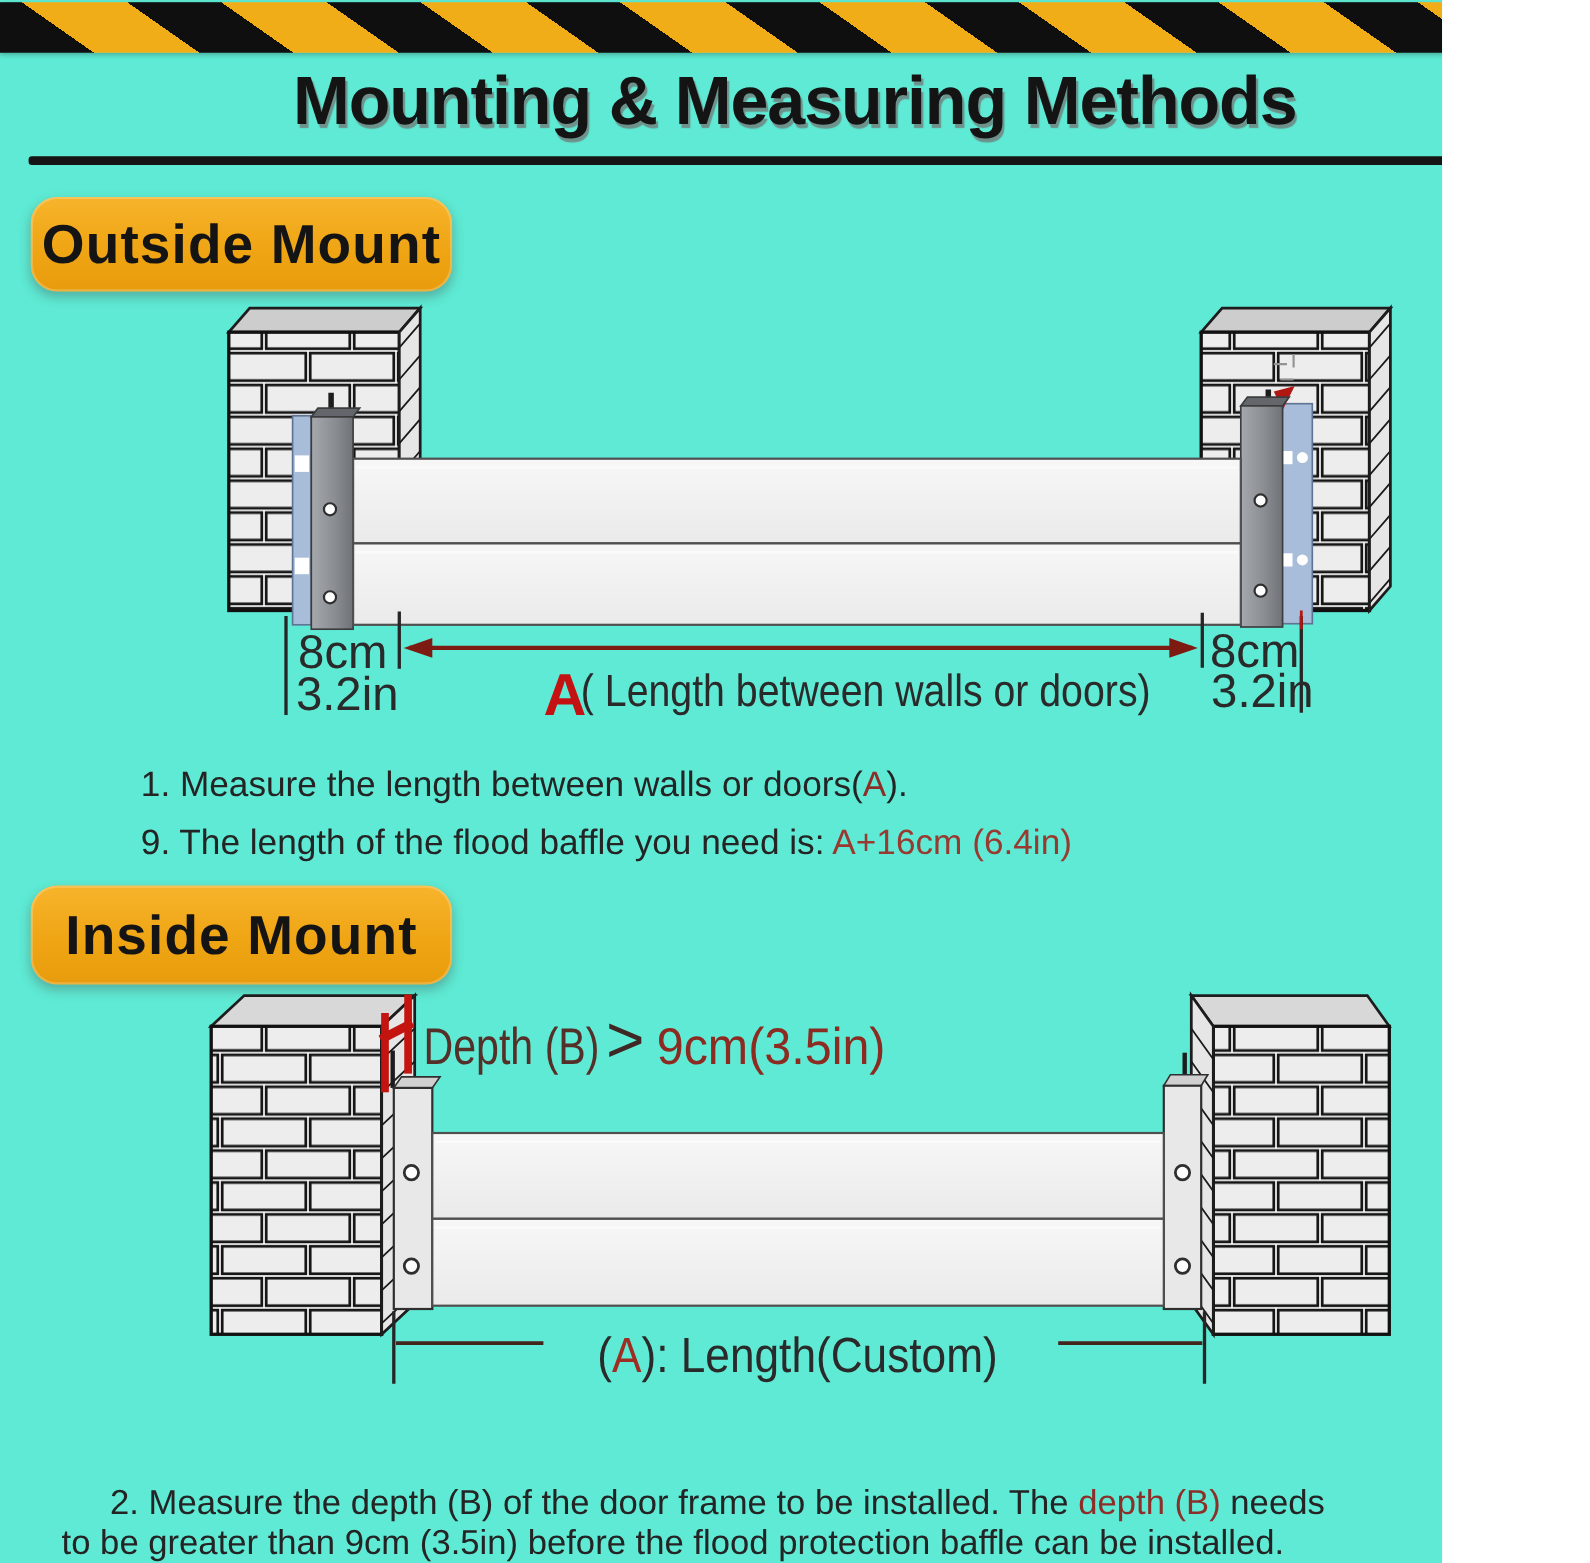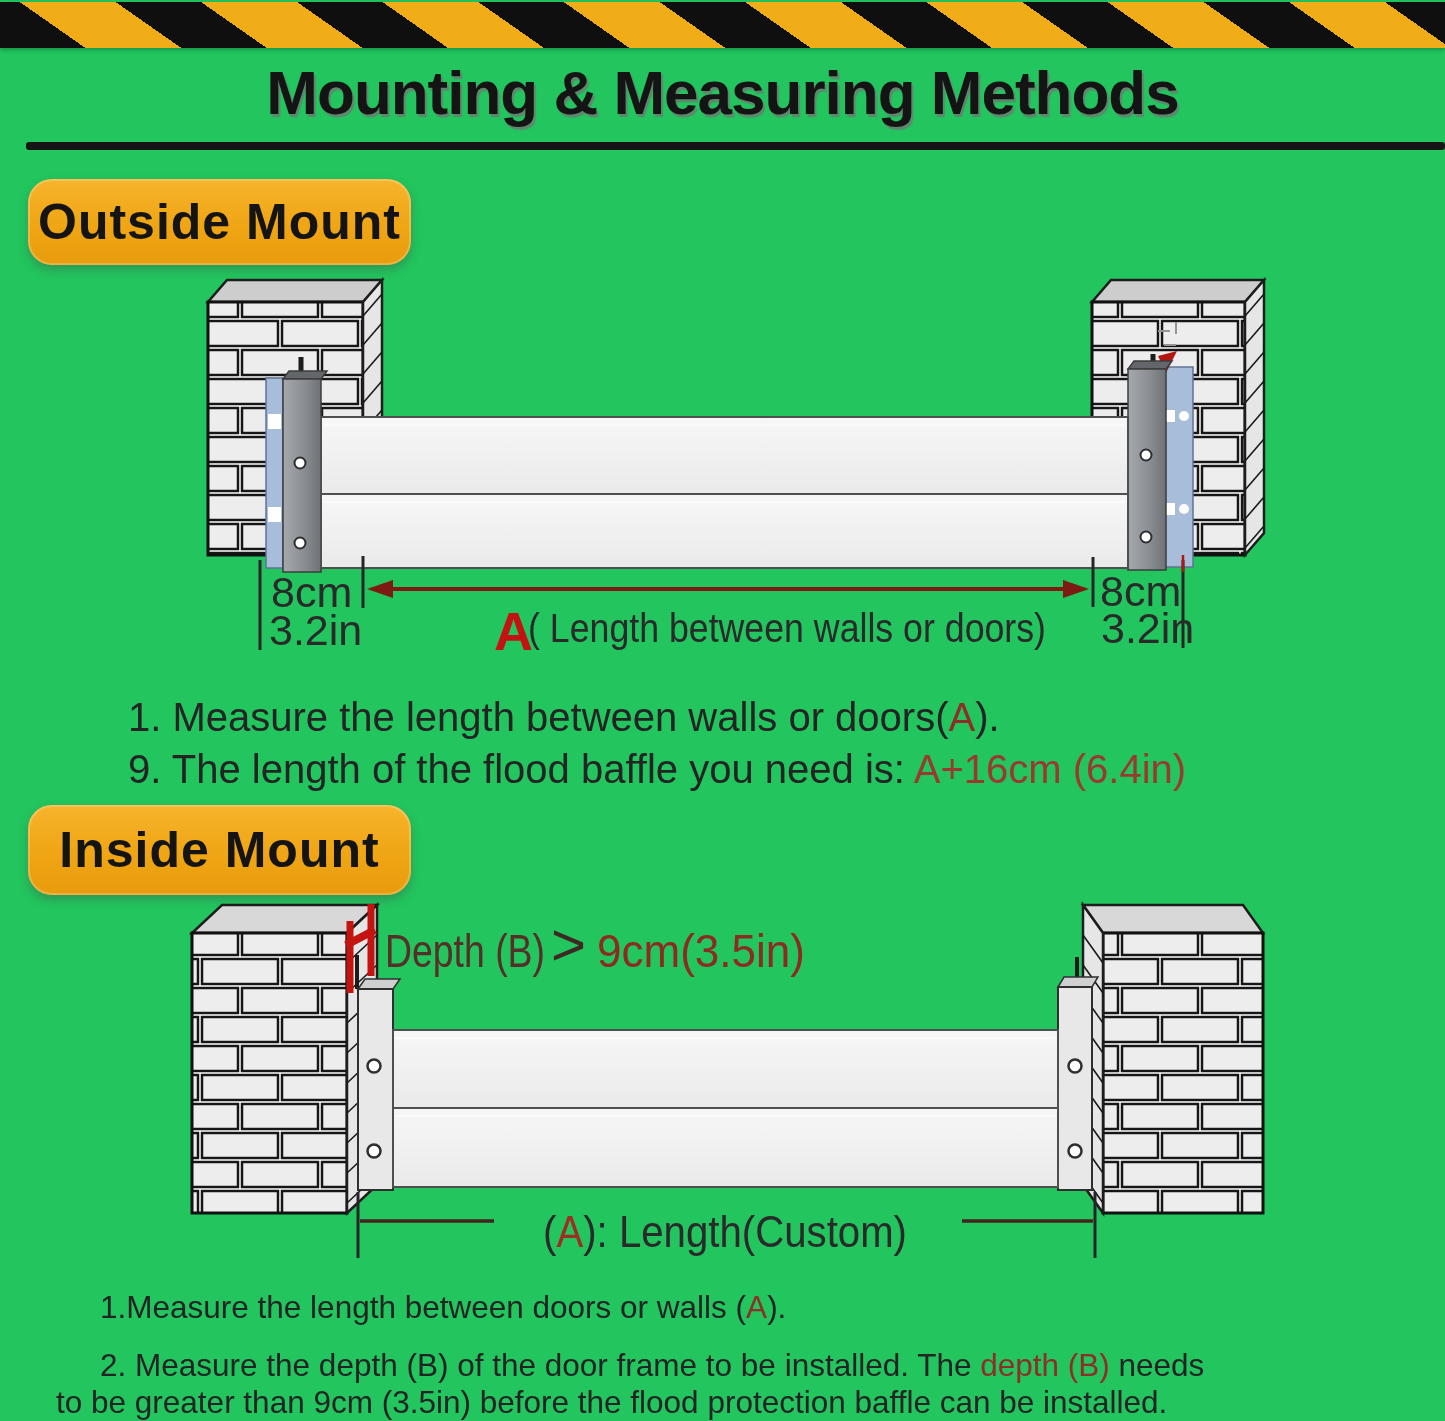"Mounting & Measuring Methods" #sheet { background: #22c55e -> #5eead4; width: 1445px -> 1311px }
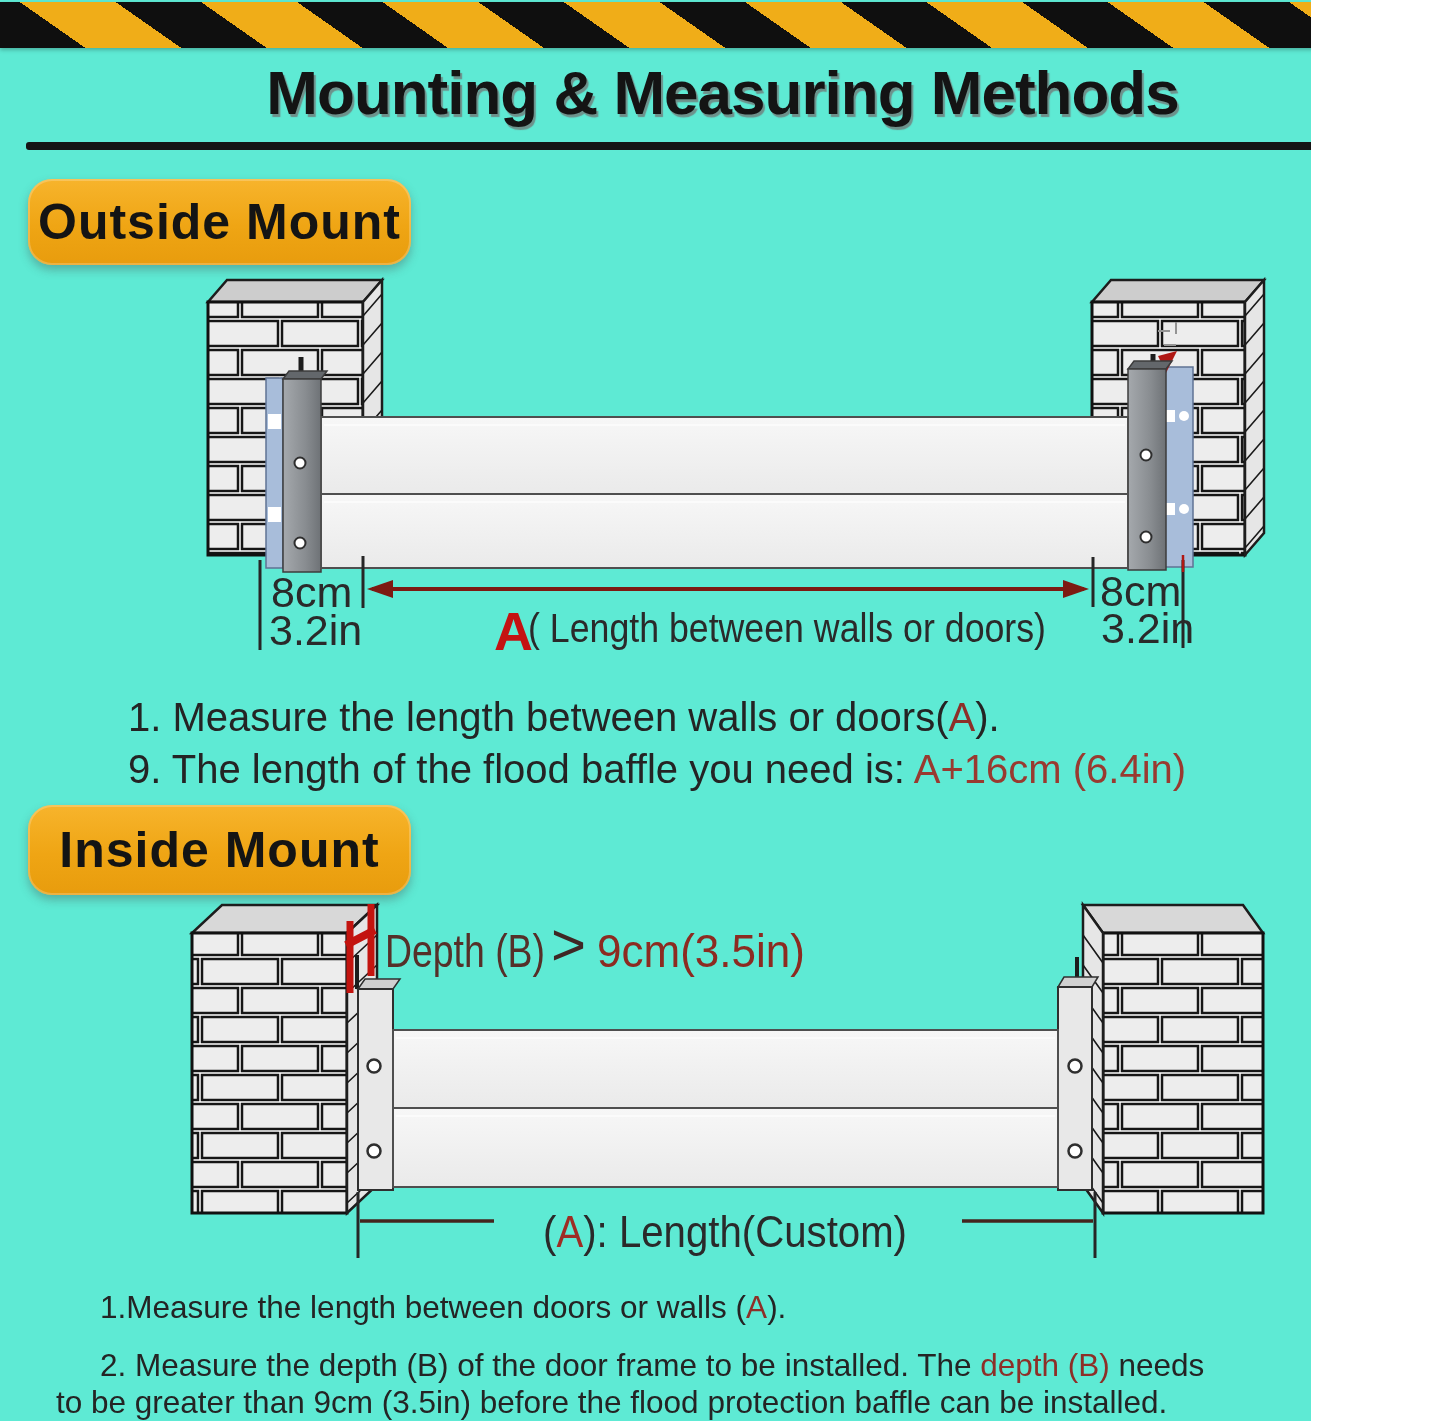"1. Measure the length between" .step { font-size: 40px -> 32px }
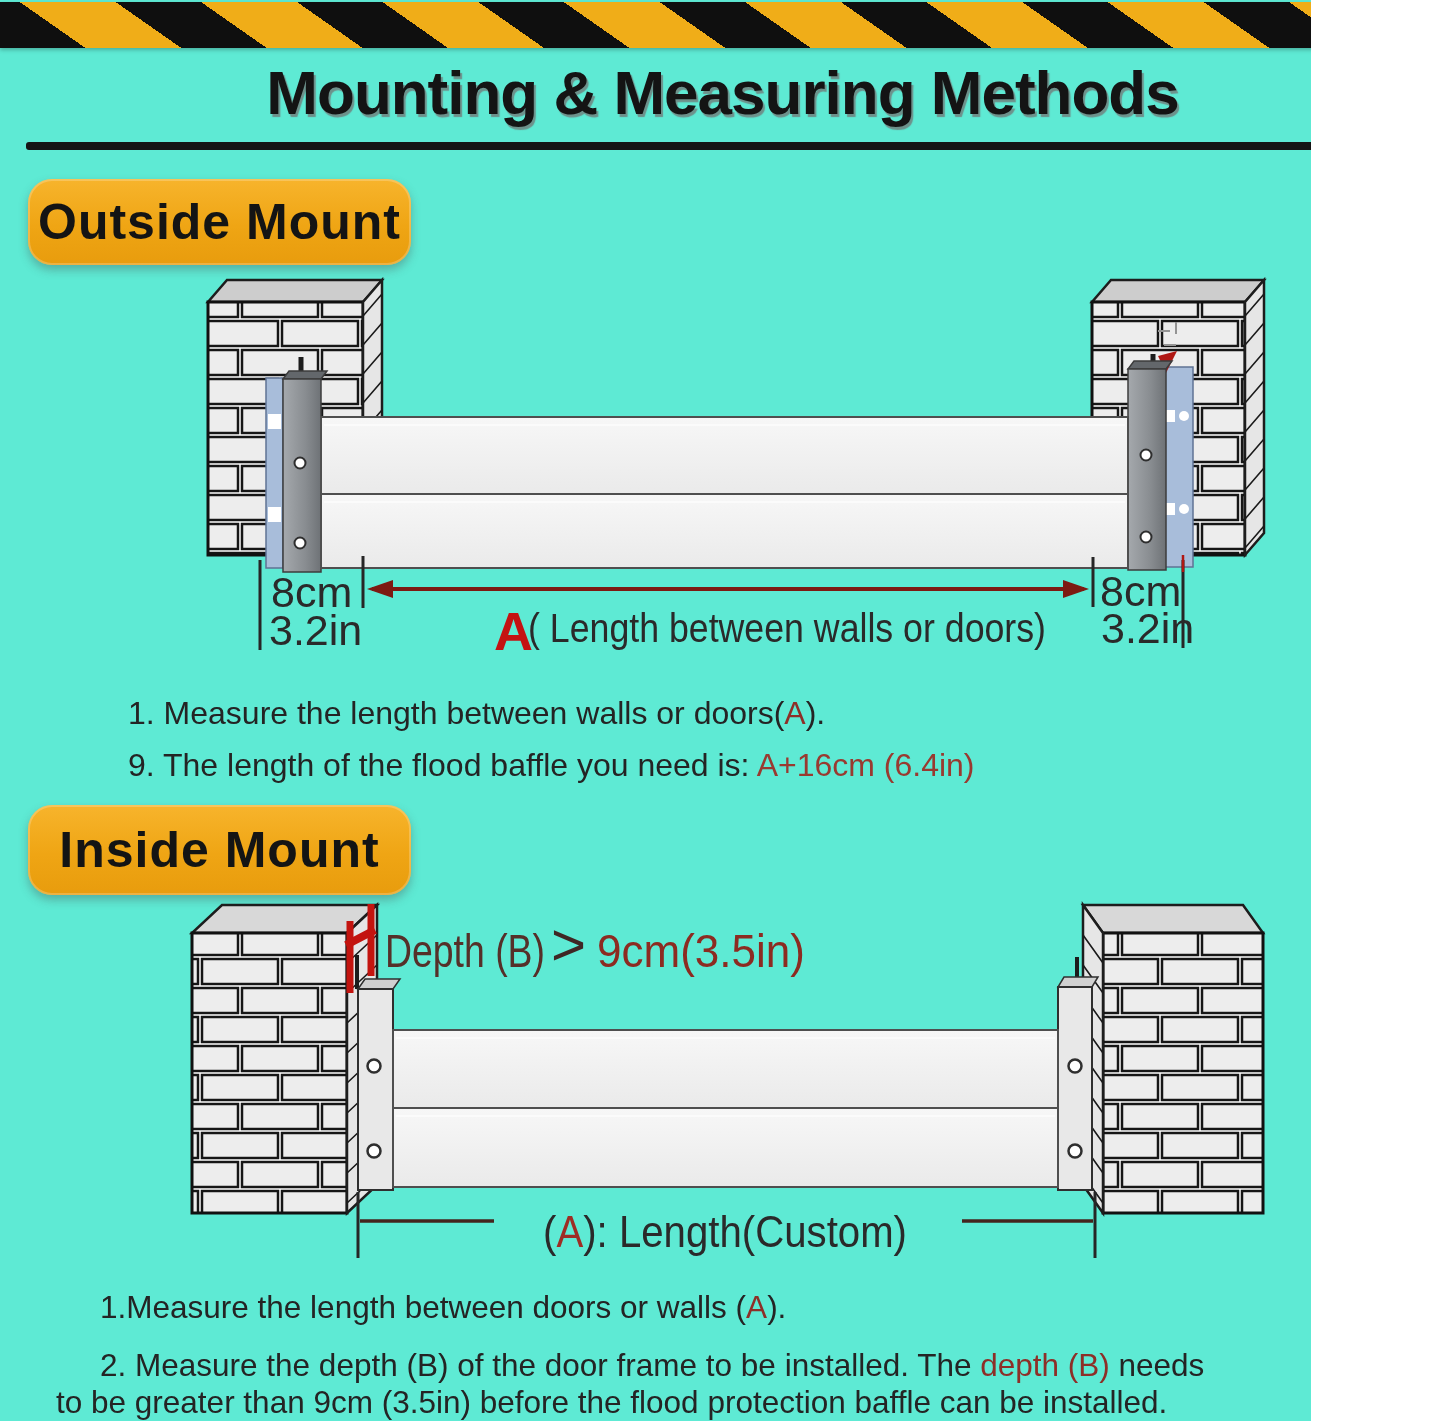"1.Measure the length between doors" div.step { html: <div><span>1.Measure the length between doors or walls (</span><span>A</span><span>).</span></div> -> none }
